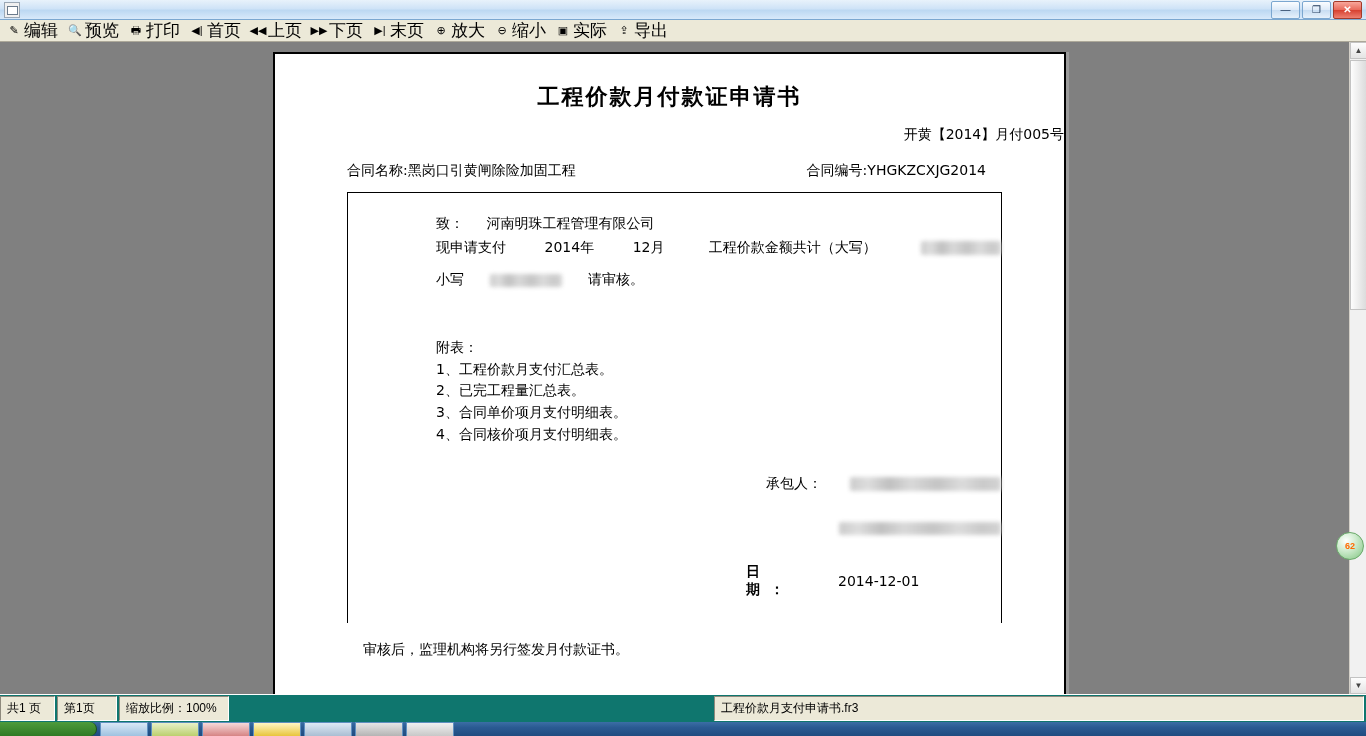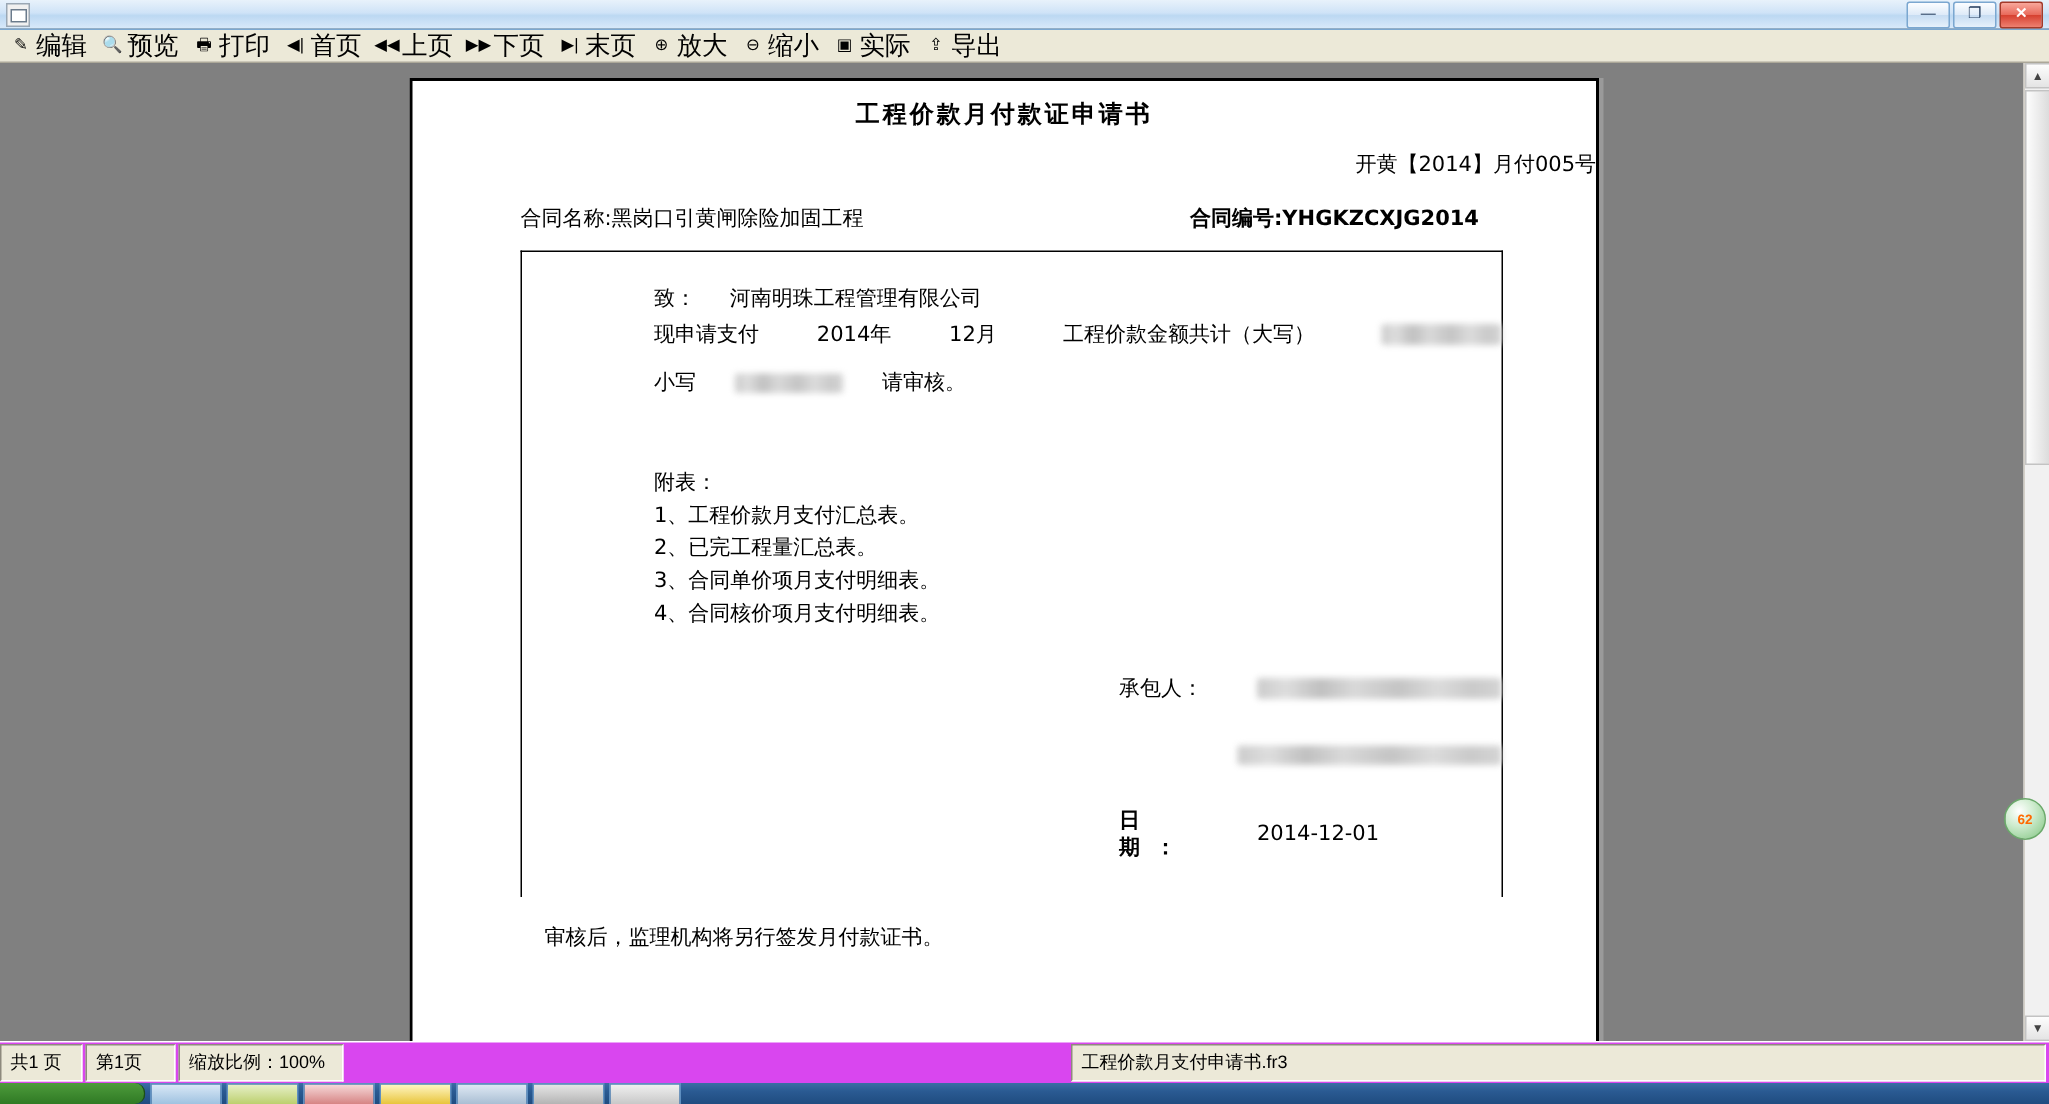"工程价款月付款证申请书" .doc-title { font-size: 16px -> 22px; margin-top: 12px -> 28px }
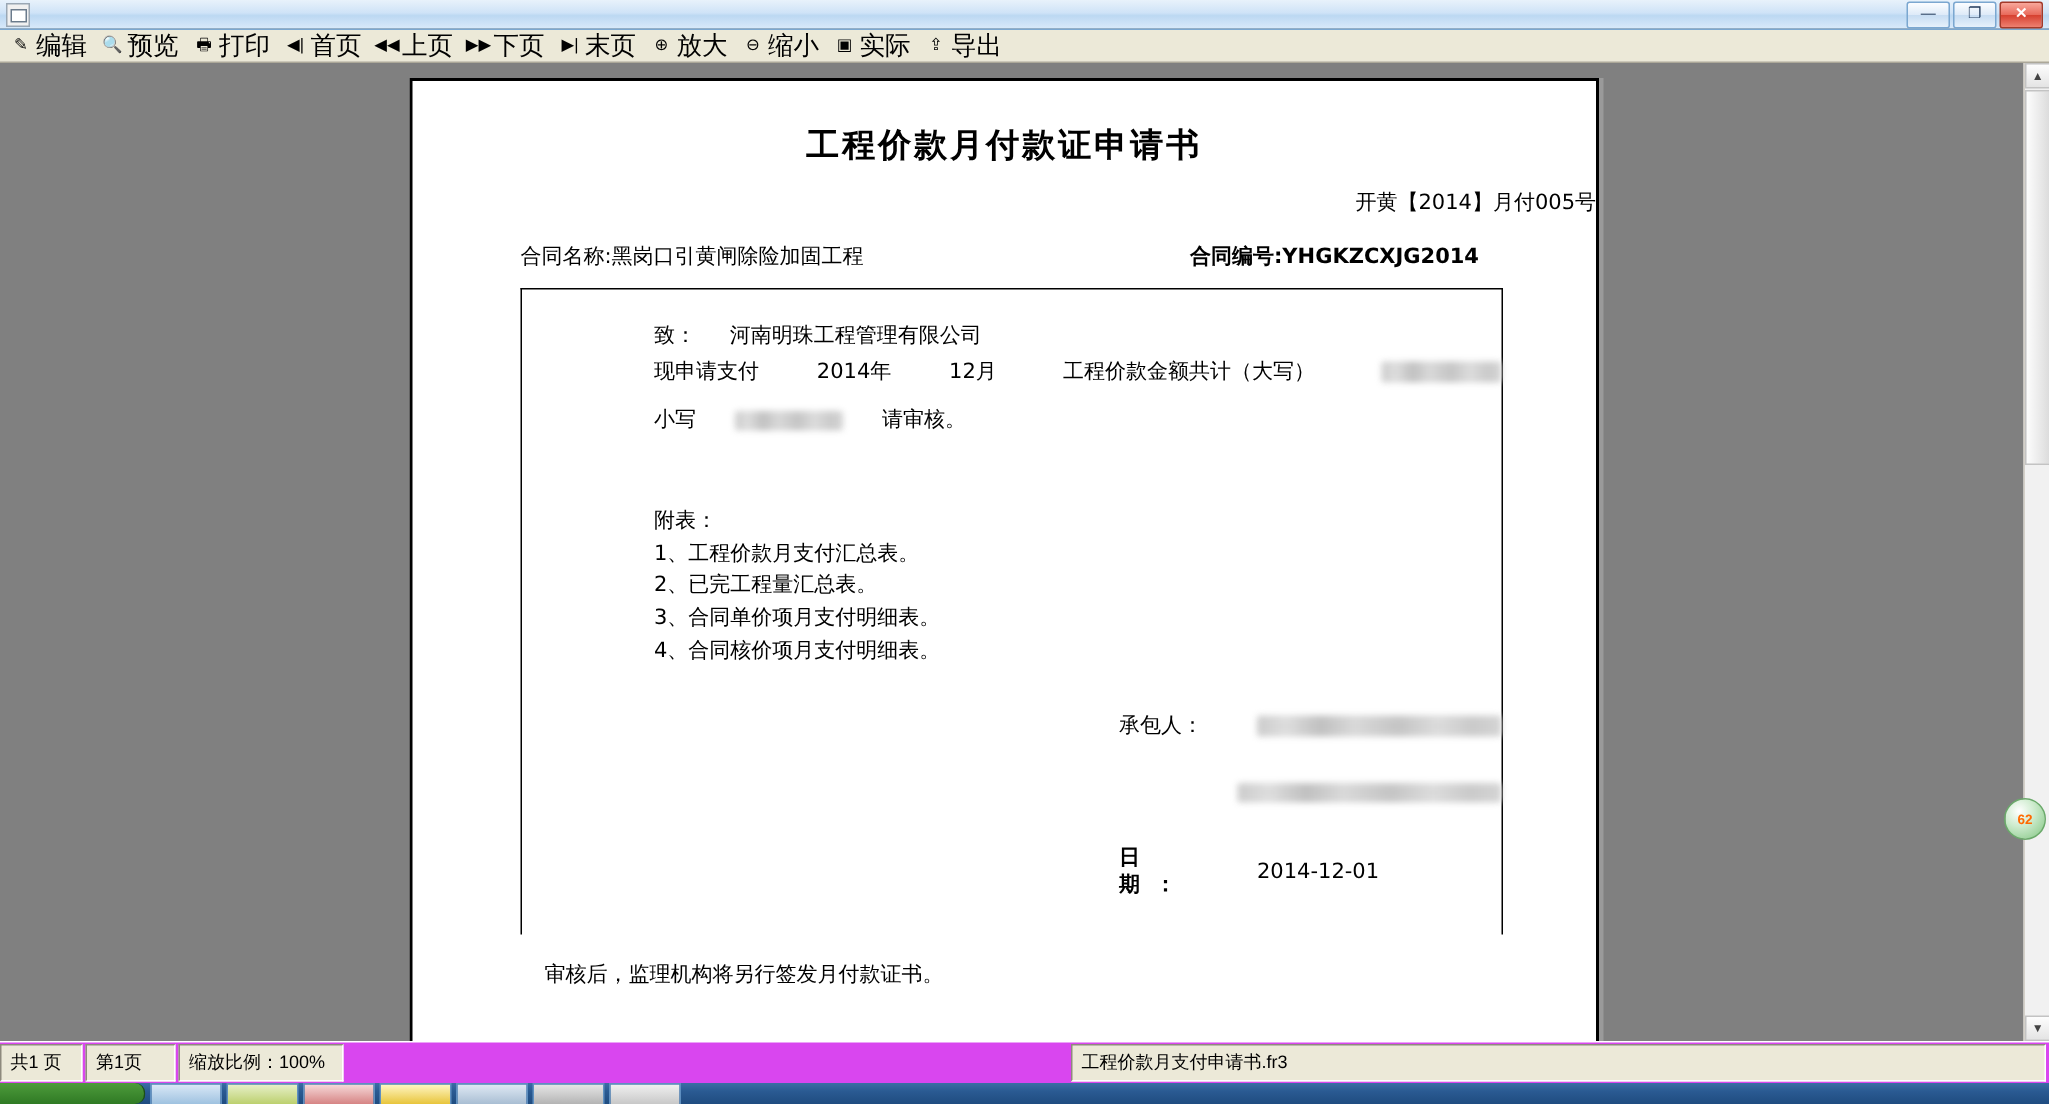"合同编号:YHGKZCXJG2014" .contract-no { font-weight: bold -> none }
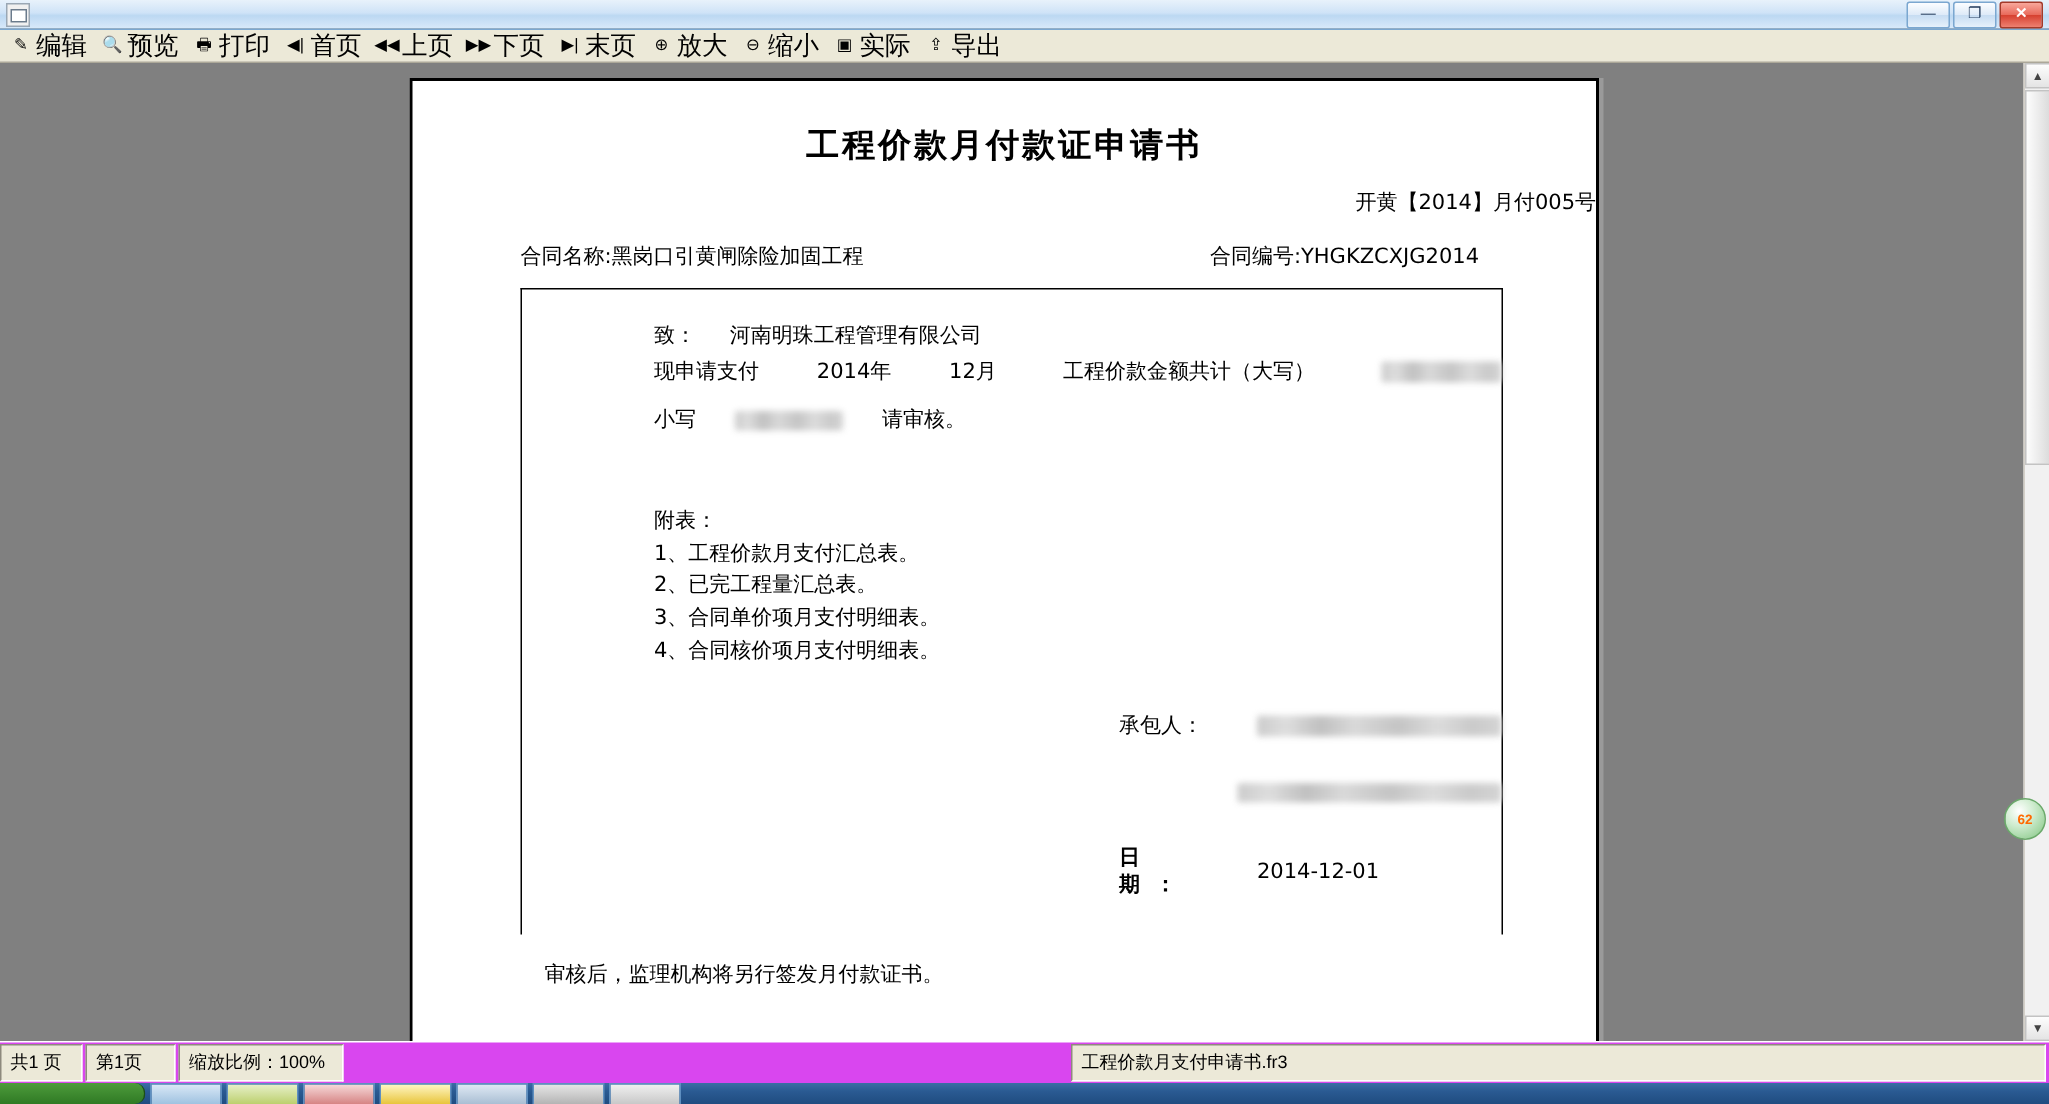"承包人：" .sign-label { margin-left: none -> 20px }
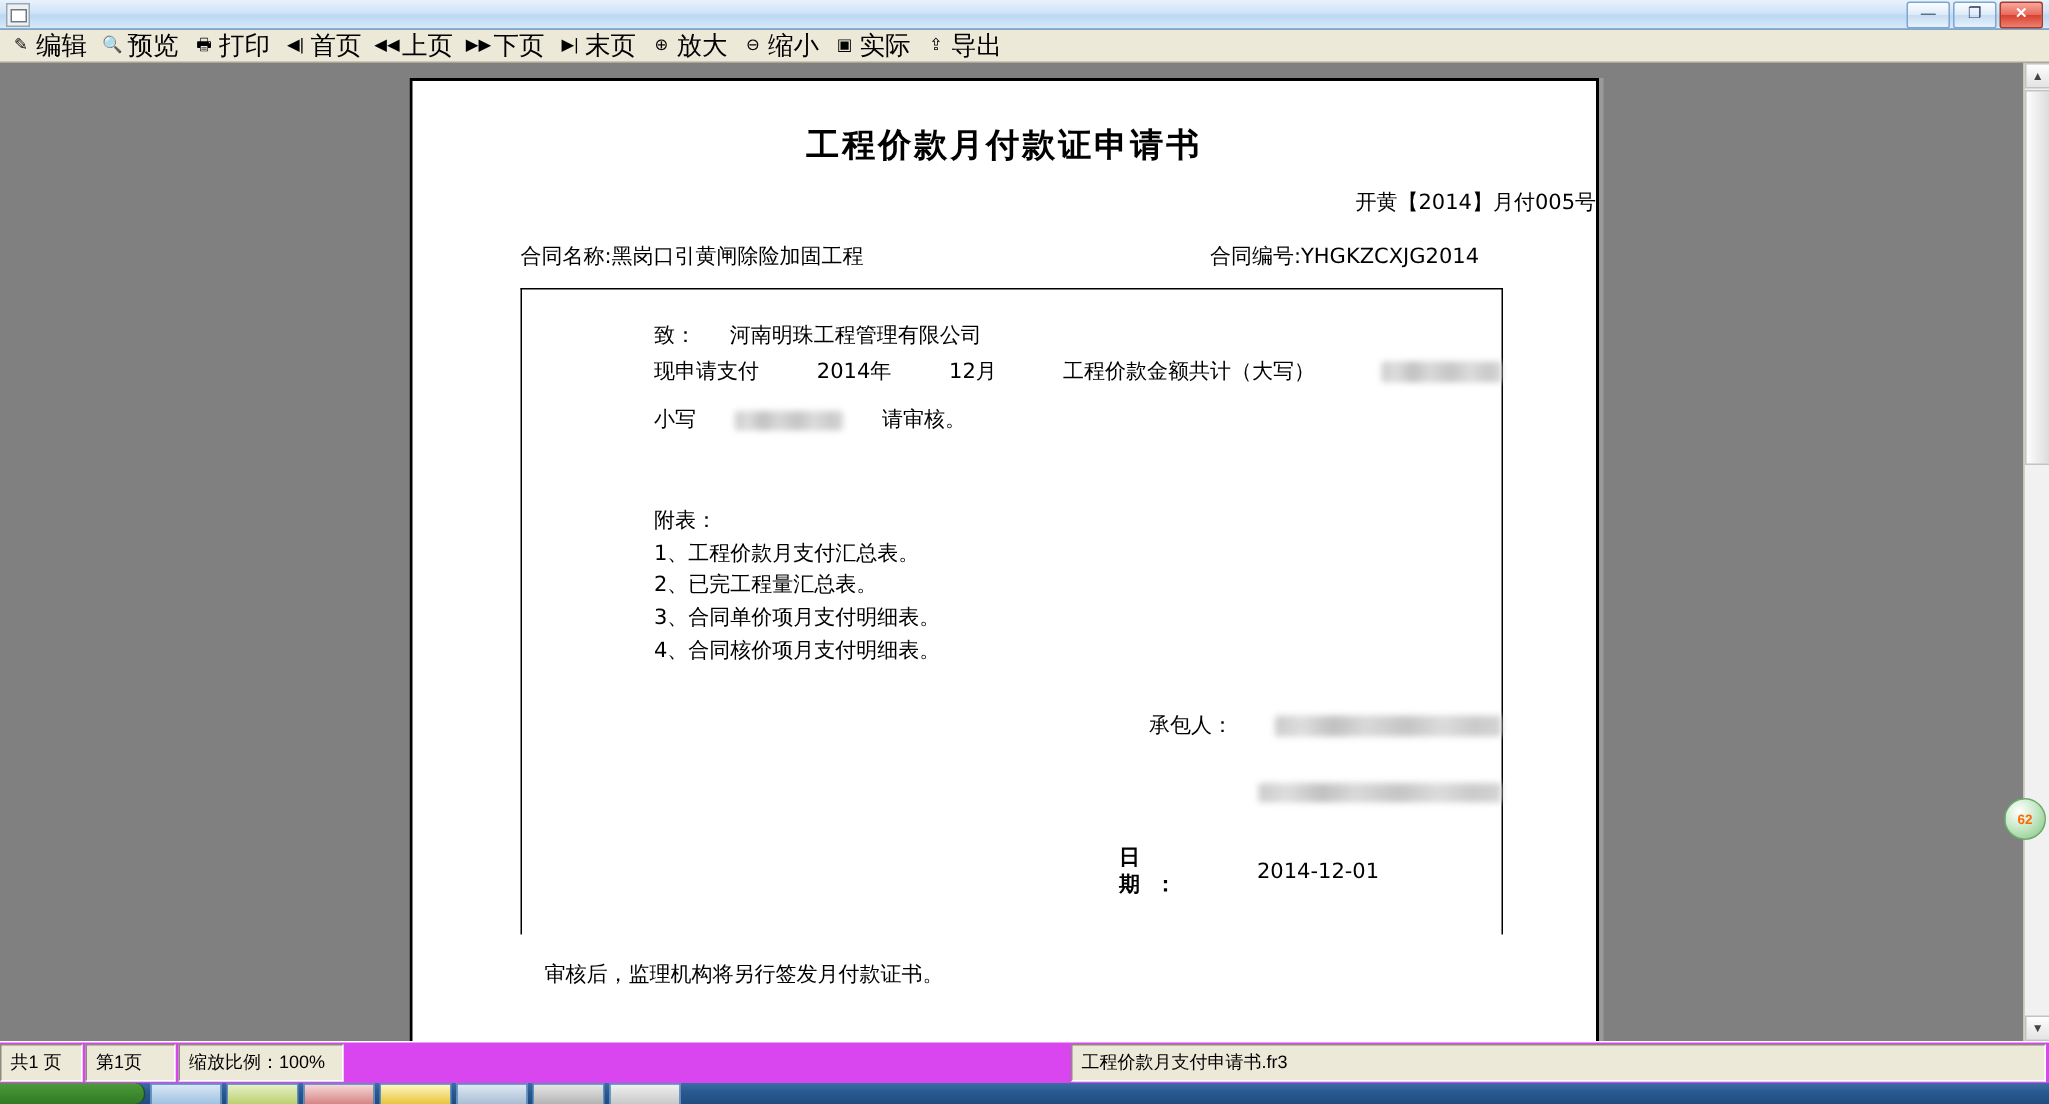"共1 页" .statusbar { background: #d946ef -> #0f766e }
